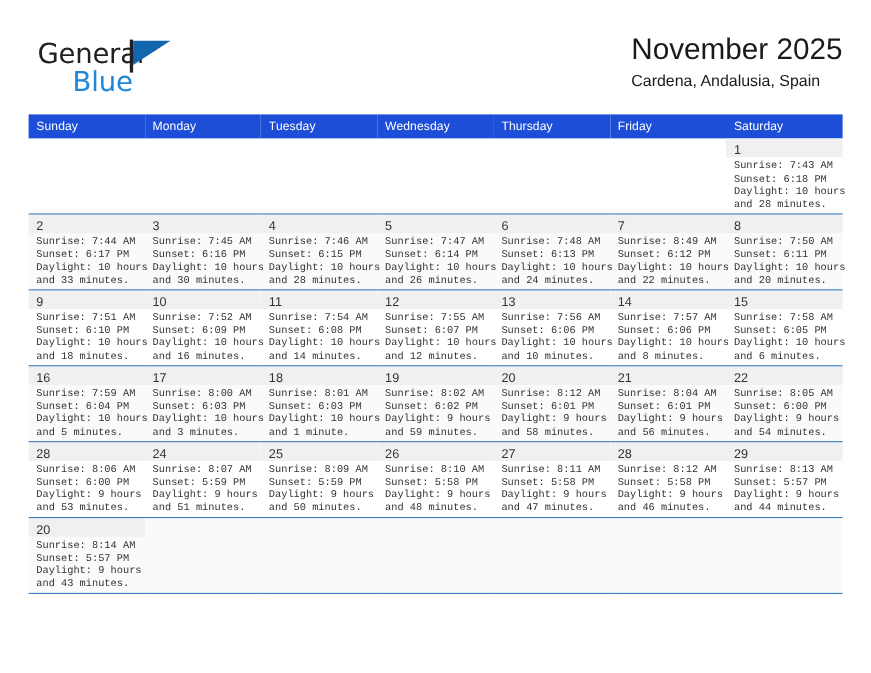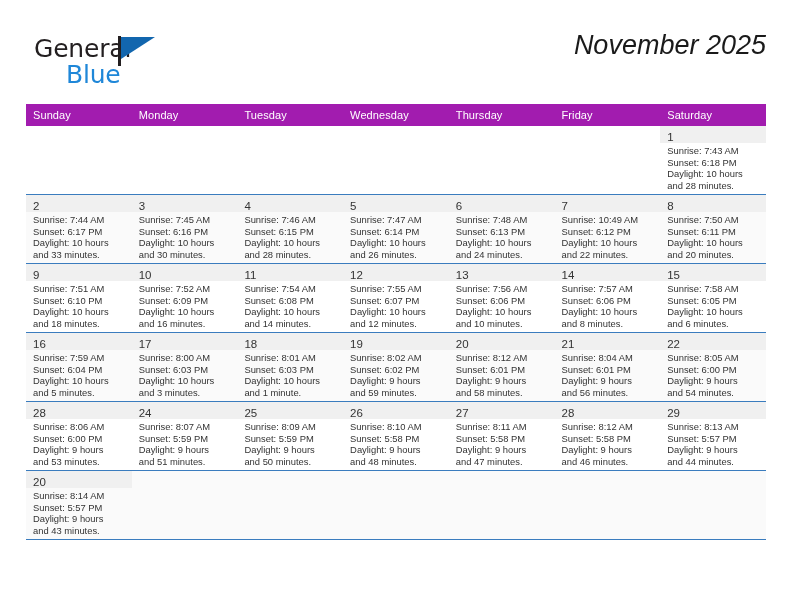"November 2025" .title-block { font-style: italic -> none }
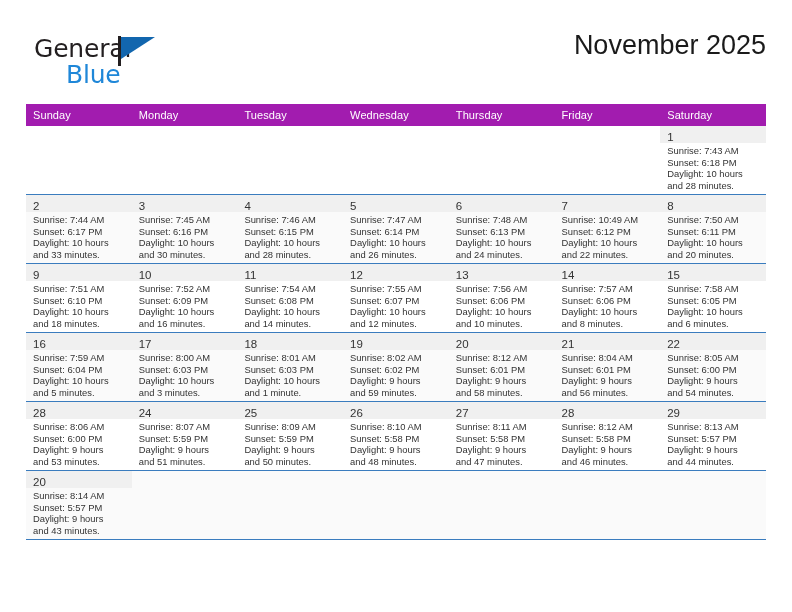"Cardena, Andalusia, Spain" div.cal-subtitle { html: none -> <div>Cardena, Andalusia, Spain</div> }
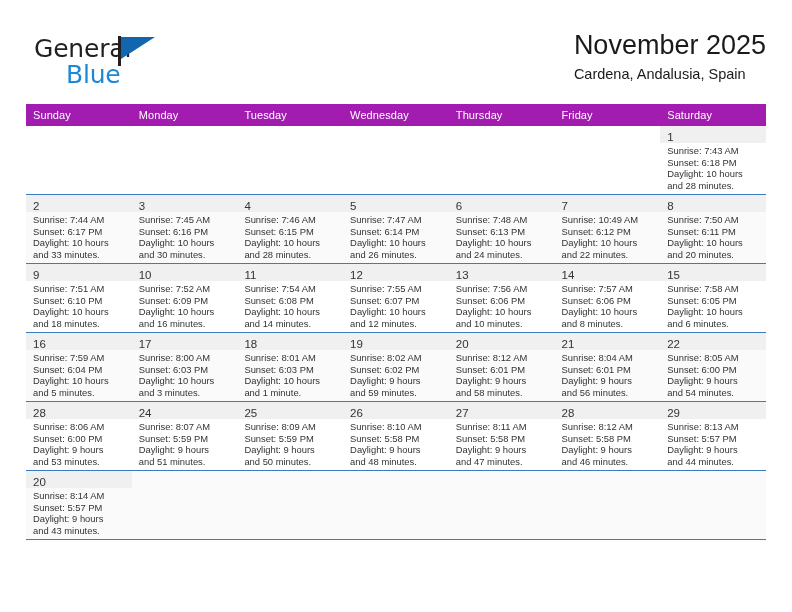"Sunday" .calendar th { background: #a21caf -> #1d4ed8 }
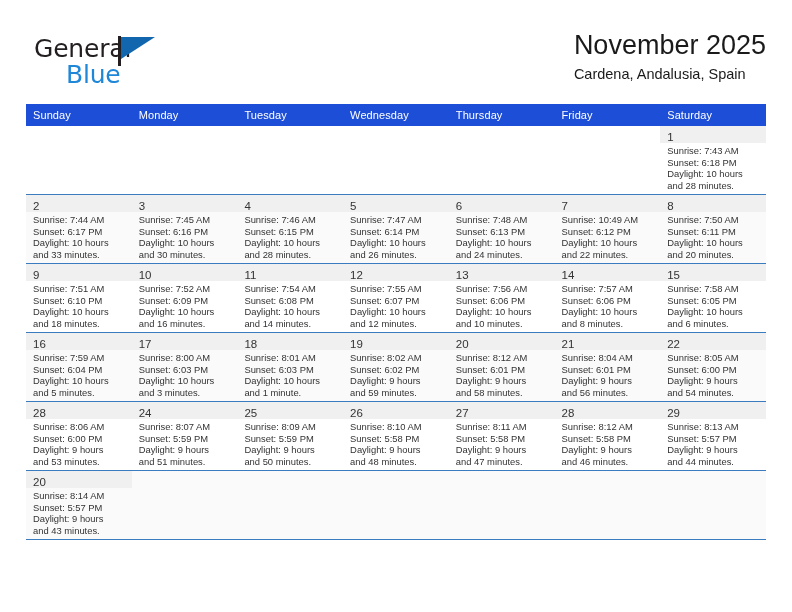"Sunrise: 7:43 AM" .cell-lines { font-family: none -> Liberation Mono, monospace }
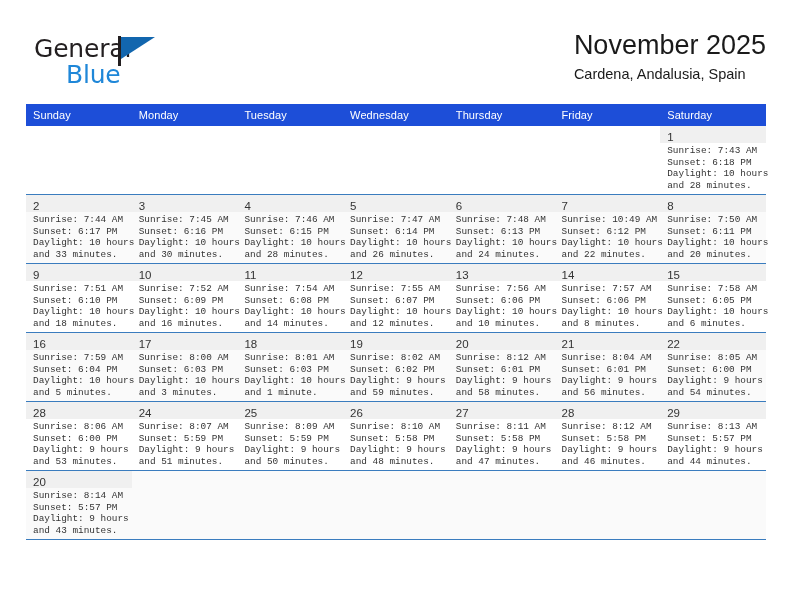"Sunrise: 10:49 AM" div.cell-line { text: 10:49 -> 8:49 }
